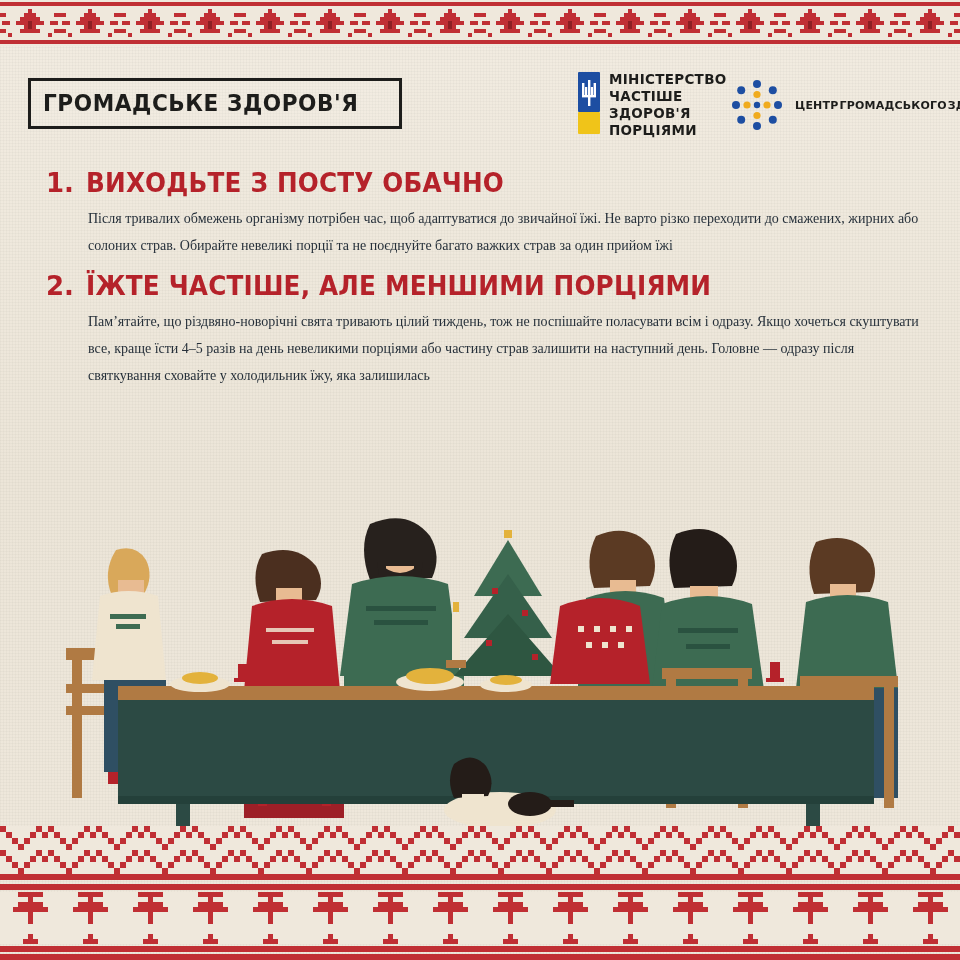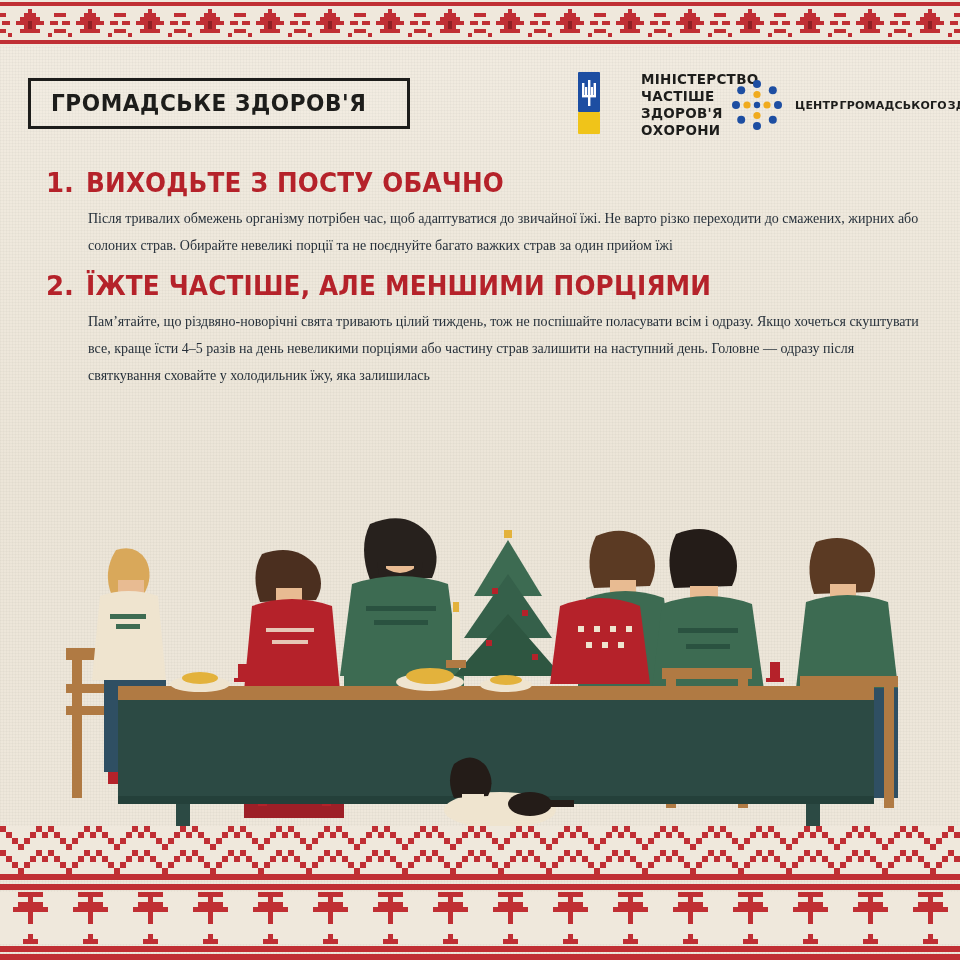"МІНІСТЕРСТВО" .moz-lines span { margin-left: 32px -> none }
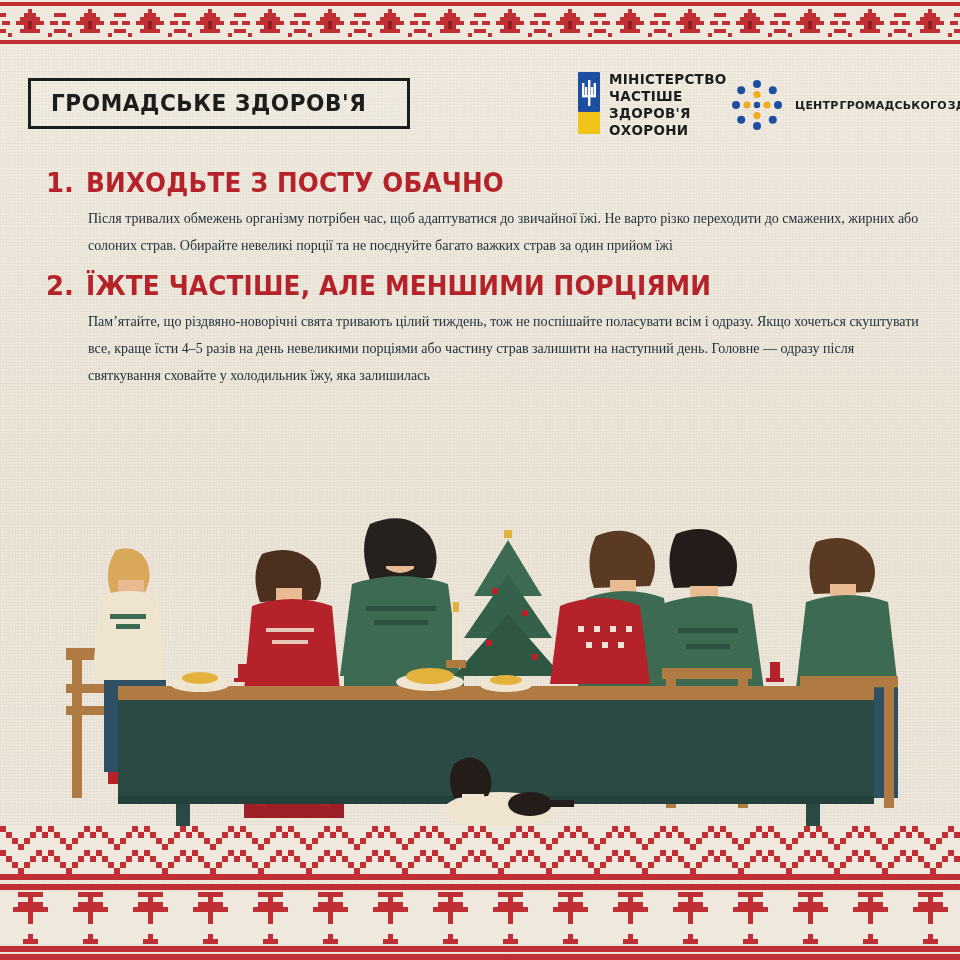"ГРОМАДСЬКЕ ЗДОРОВ'Я" .brand-box { padding: 9px 20px 10px 20px -> 9px 20px 10px 12px }
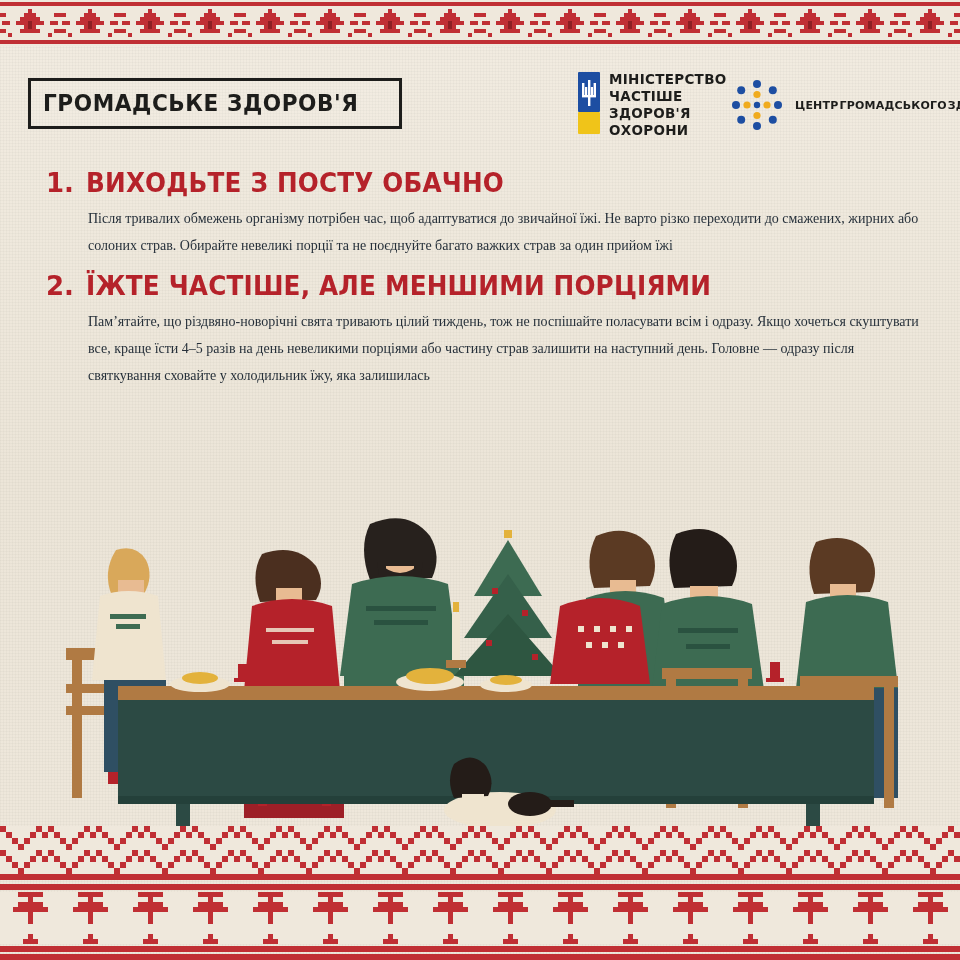"ОХОРОНИ" span { text: ОХОРОНИ -> ПОРЦІЯМИ }
